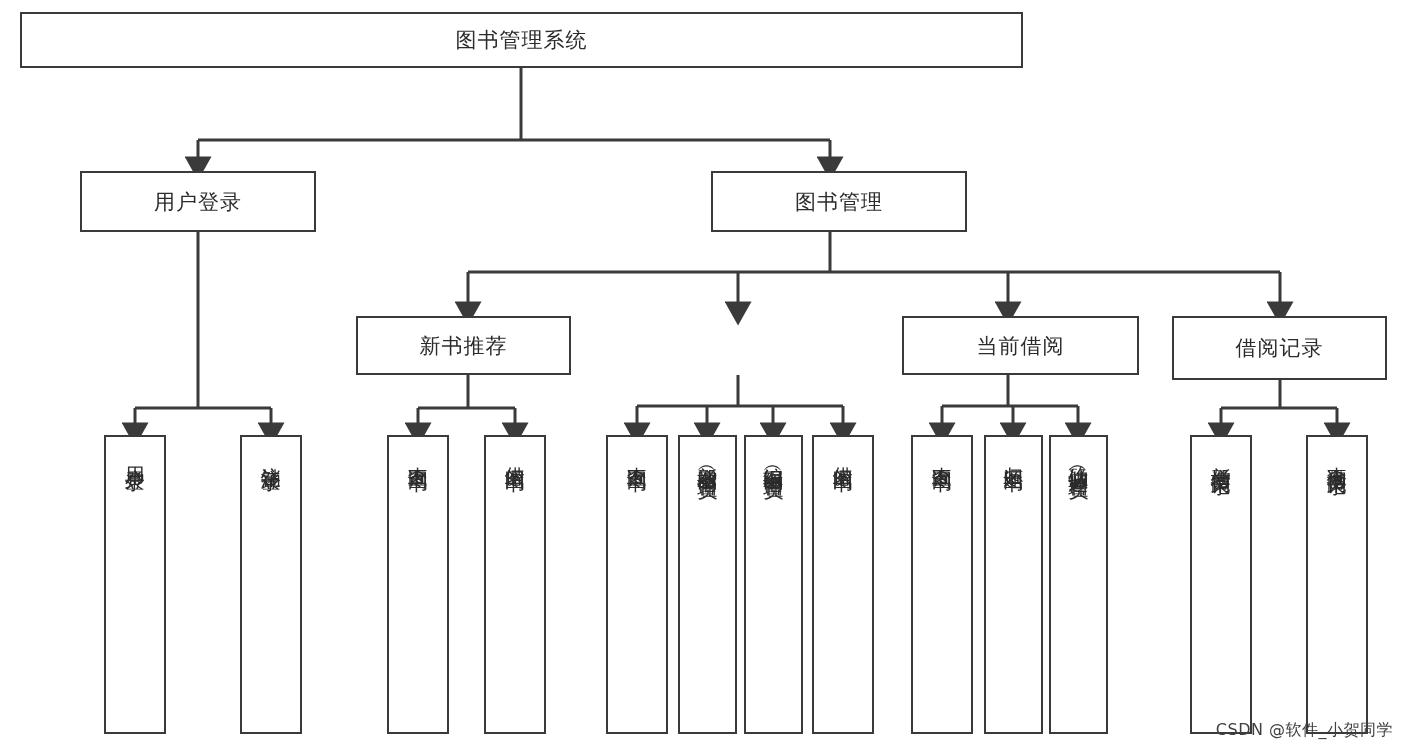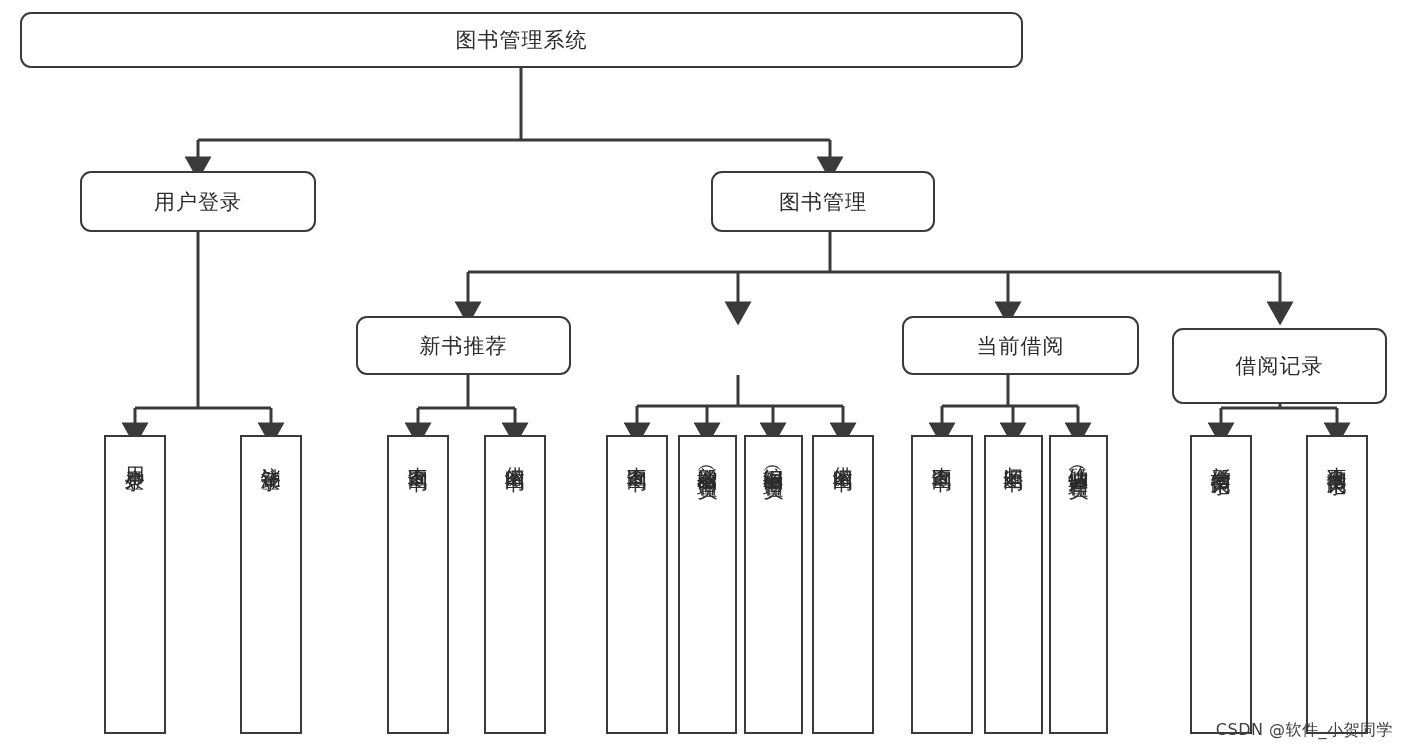"图书管理系统" .node.horizontal { border-radius: 11px -> none }
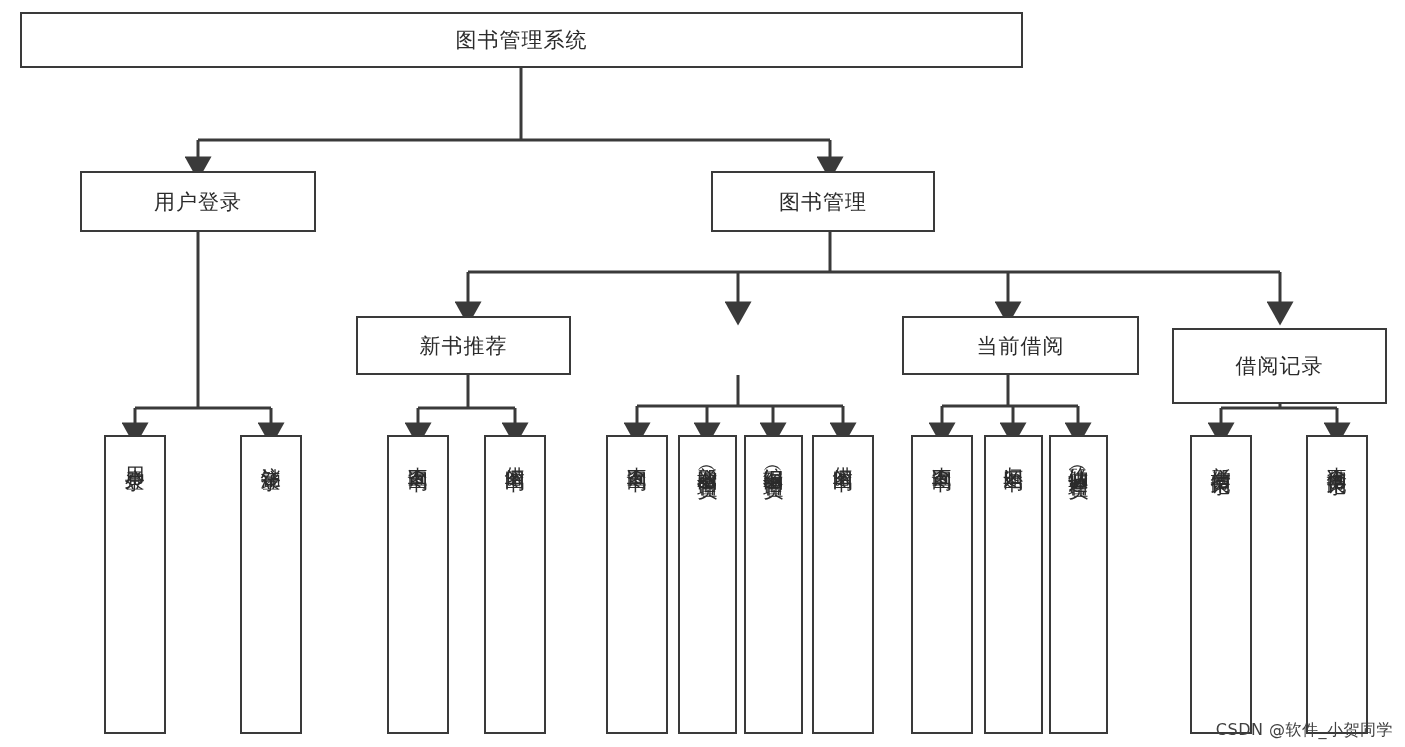"图书管理" div.node { width: 224px -> 256px }
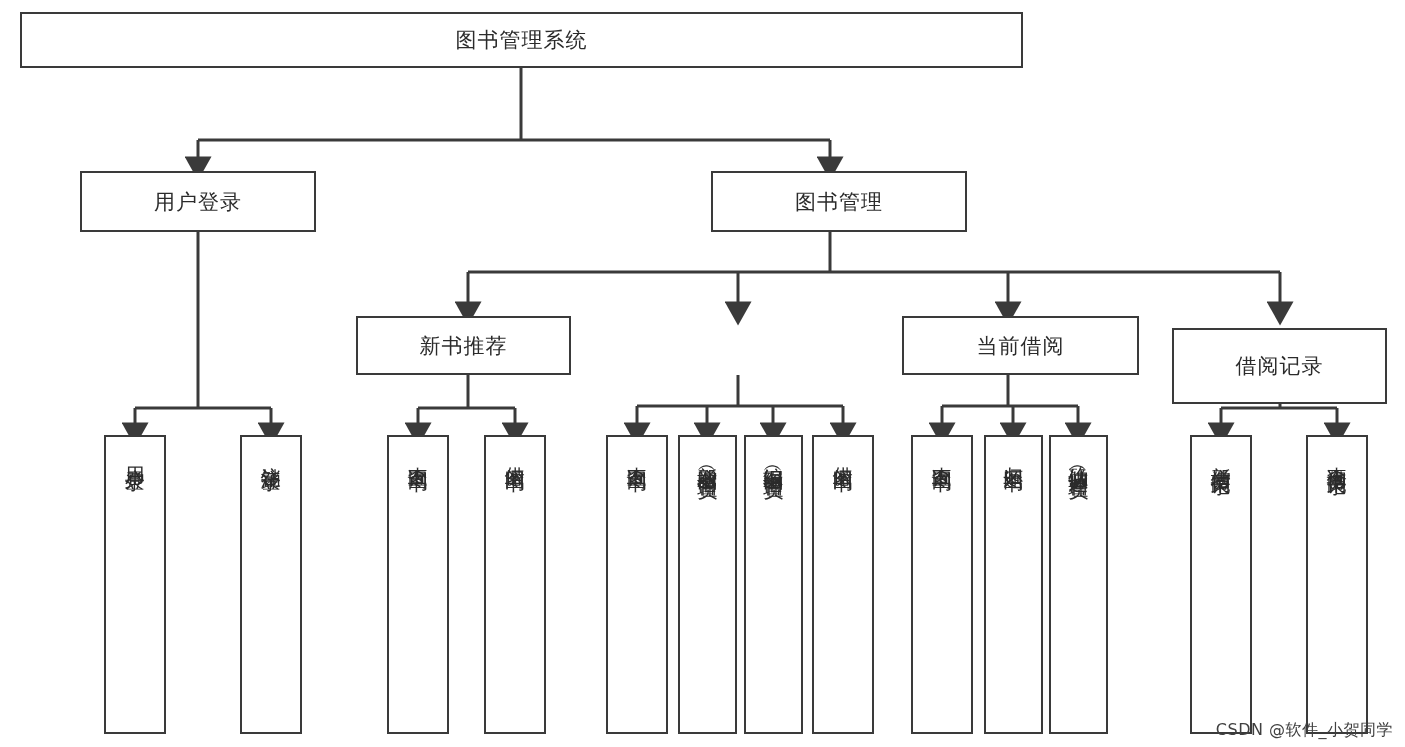"借阅记录" div.node { height: 76px -> 64px; margin-top: 12px -> none }
